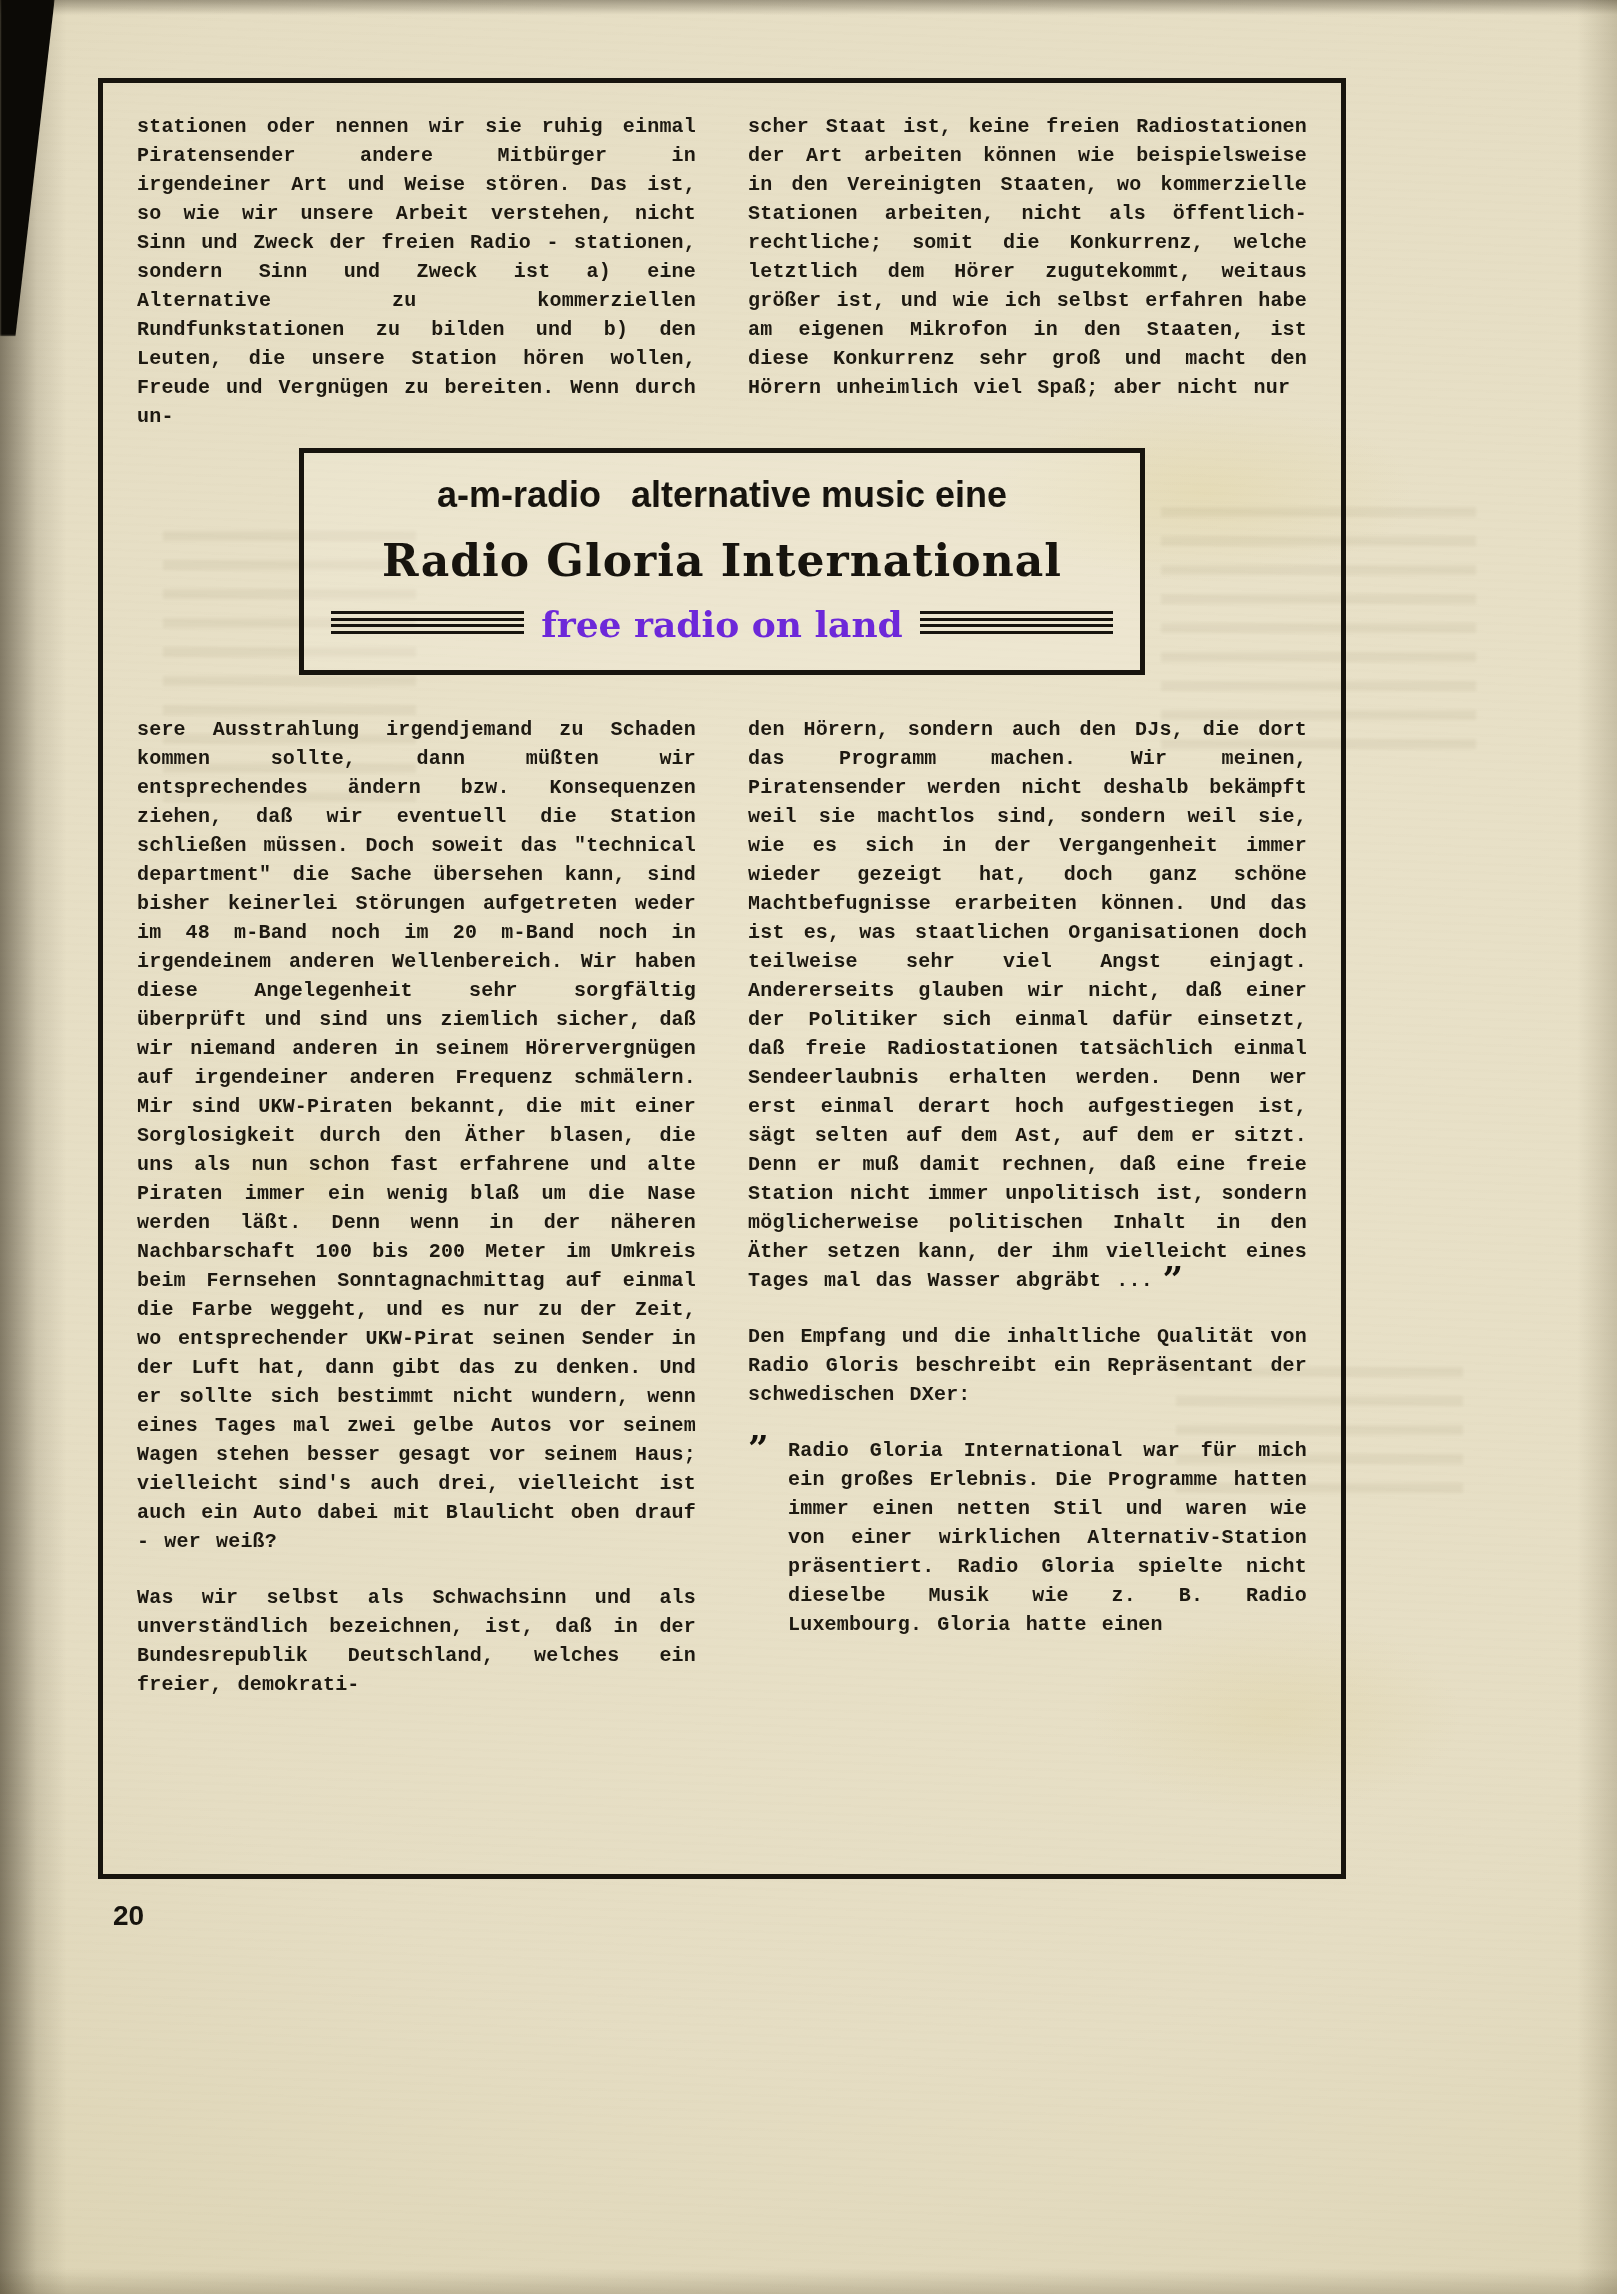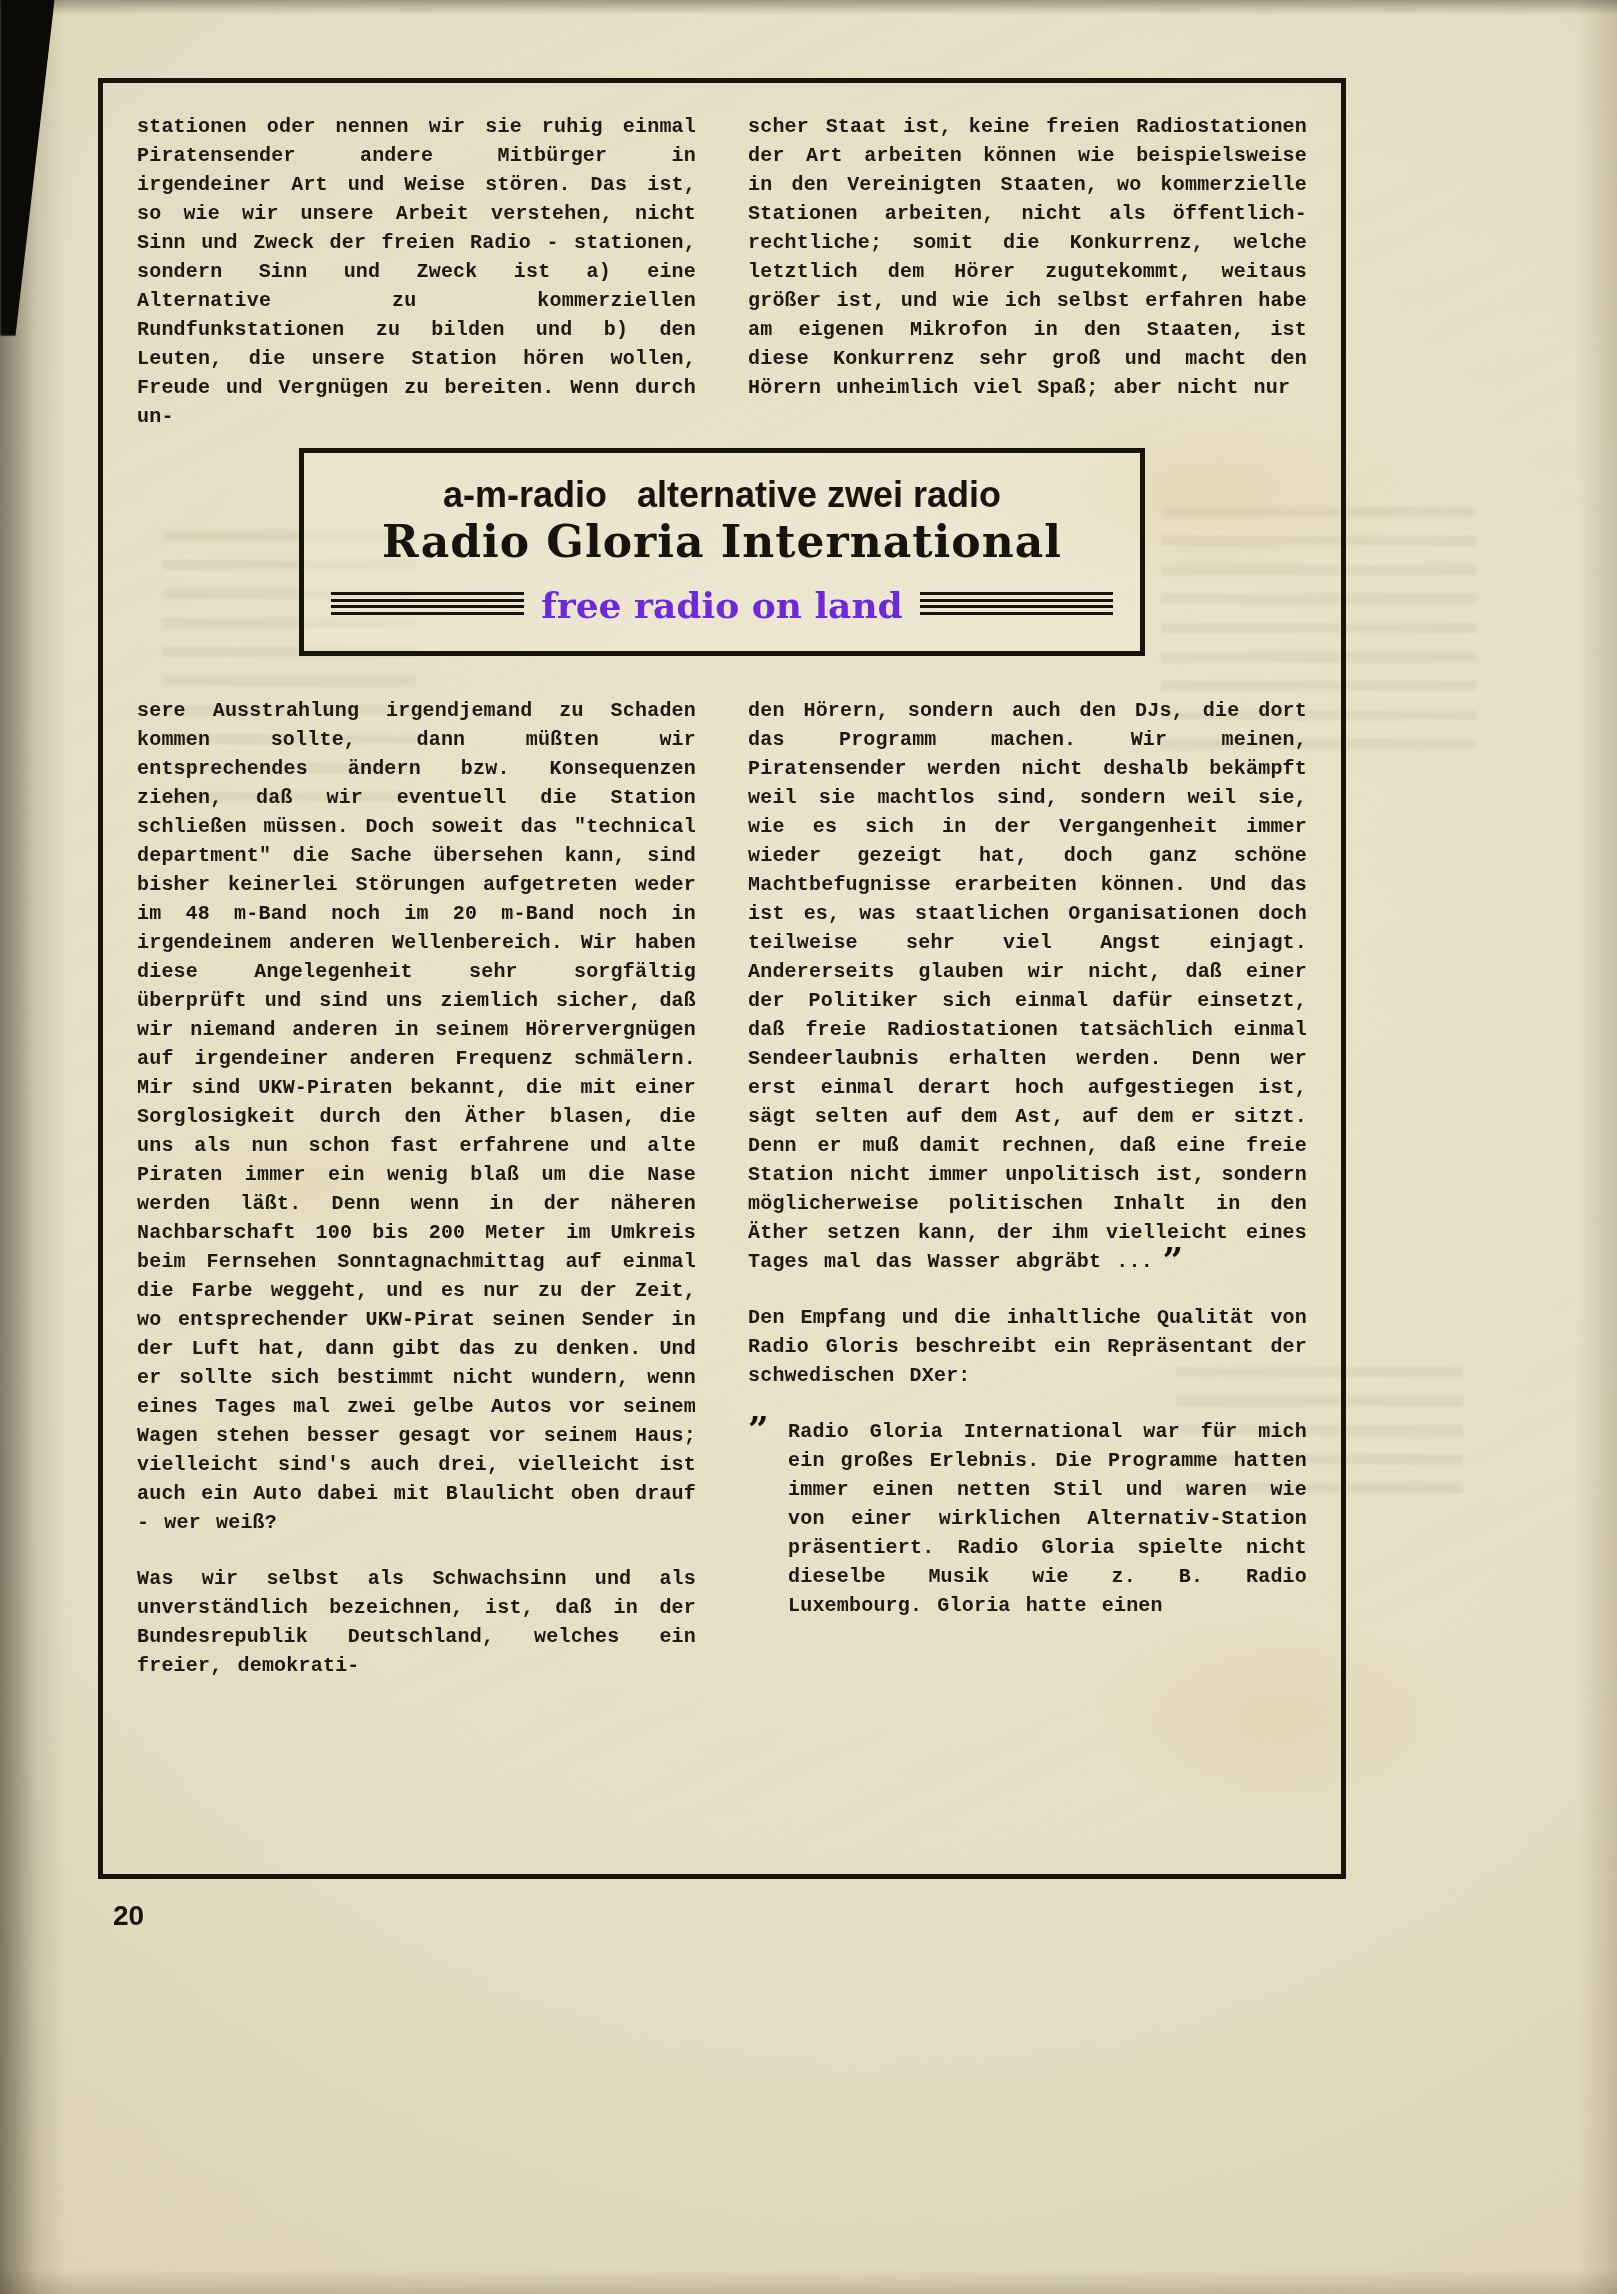"a-m-radio alternative zwei radio" div.banner-line1 { text: zwei radio -> music eine }
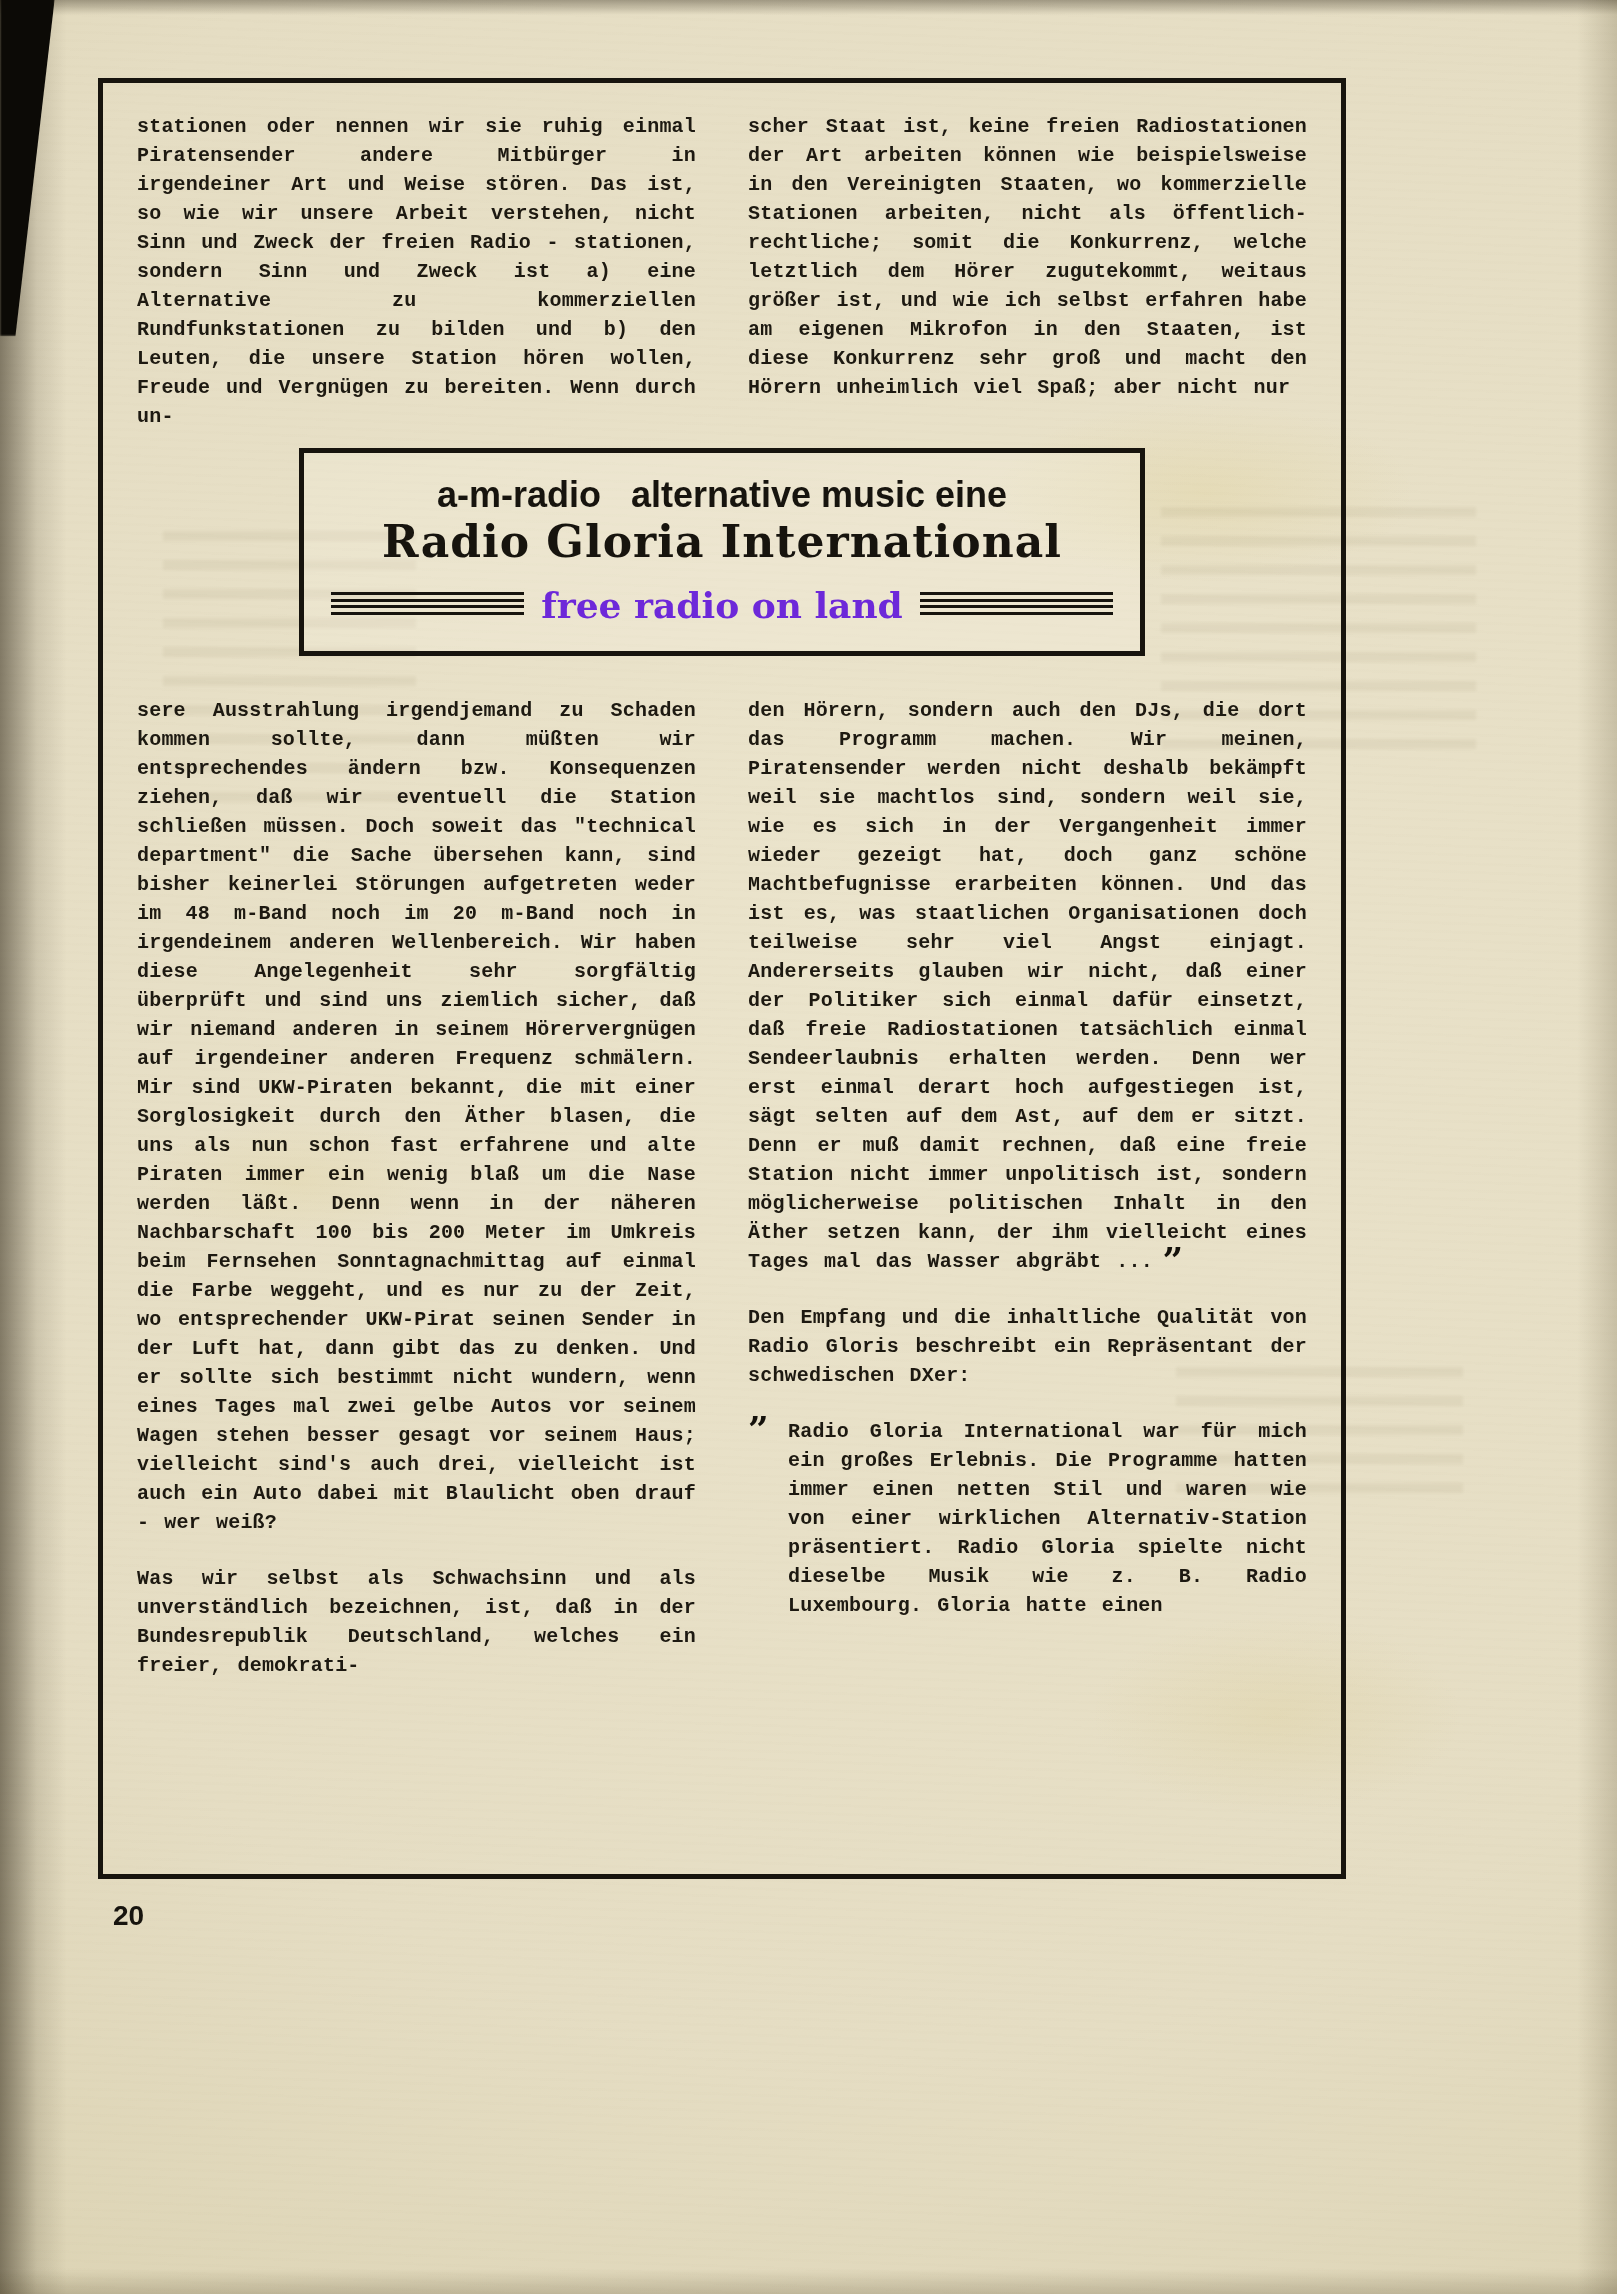"Radio Gloria International" .banner-title { margin-top: none -> 19px }
